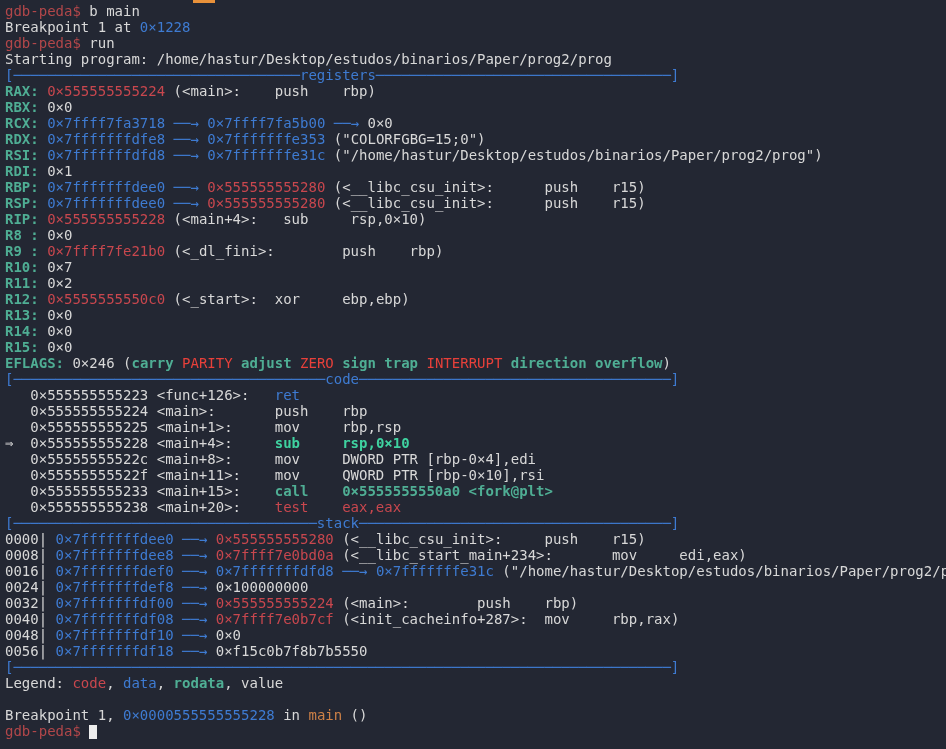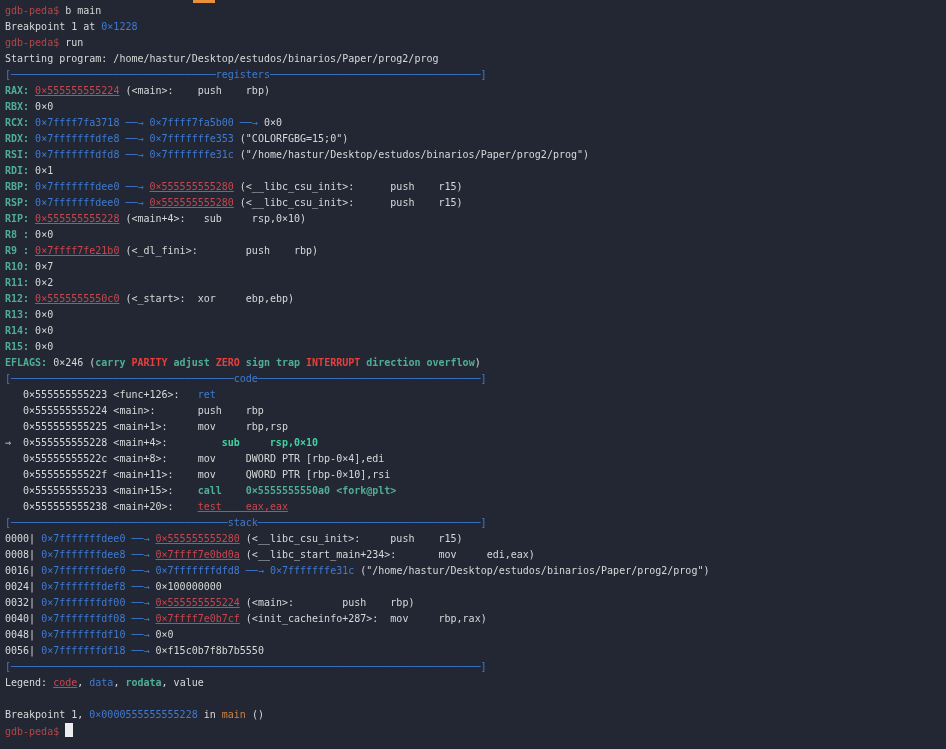"gdb-peda$ b main" #terminal { font-size: 10px -> 14px }
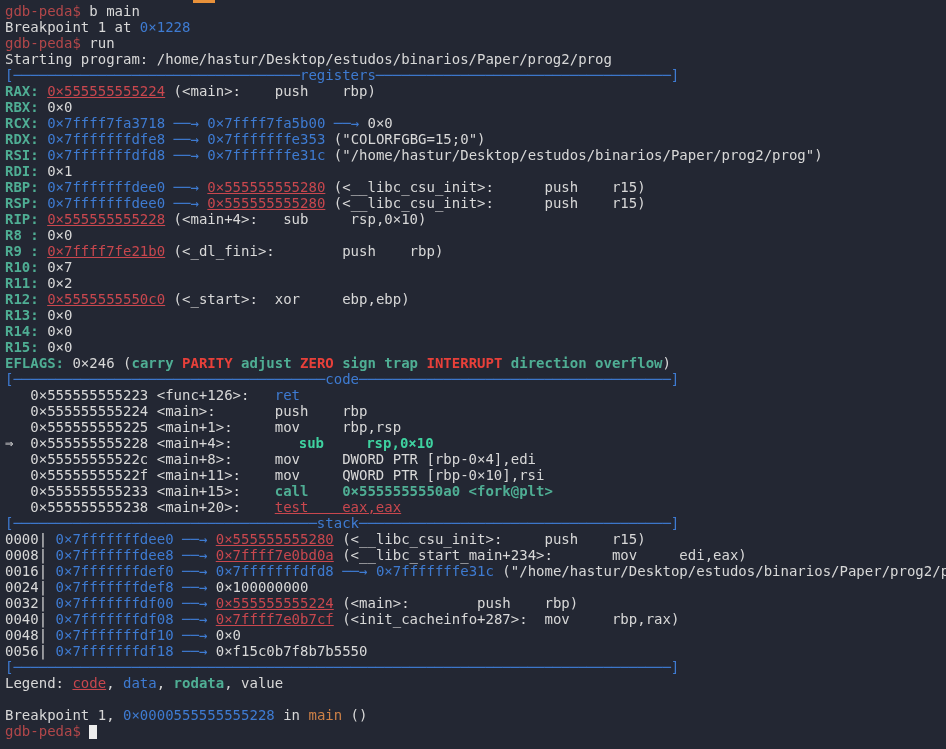"0×555555555224" .c-r { text-decoration: underline -> none }
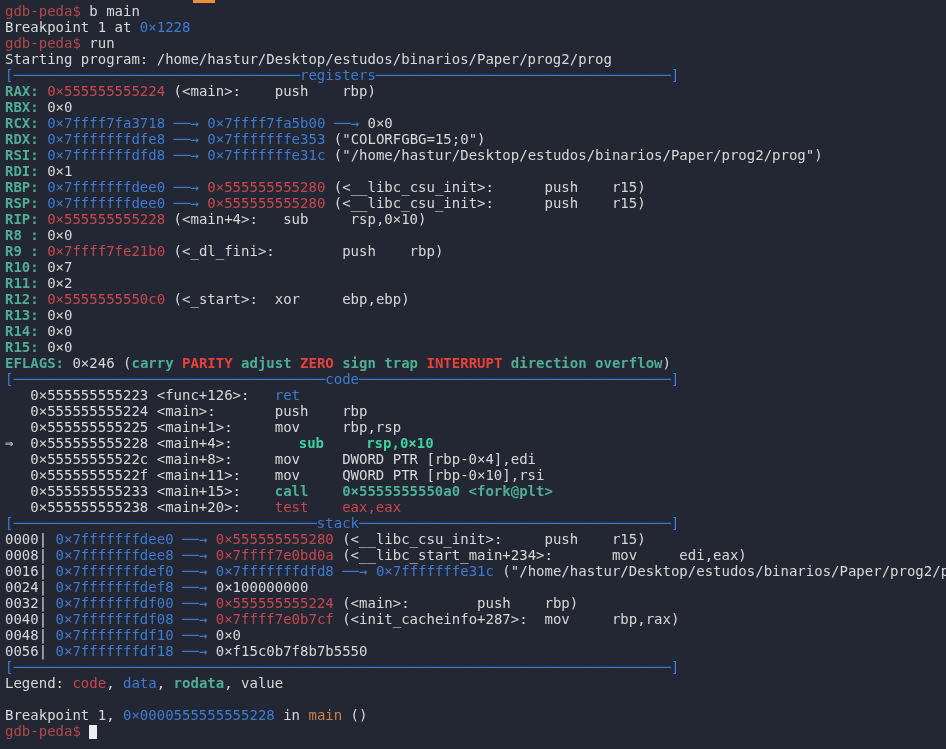"PARITY" .c-R { font-weight: bold -> normal }
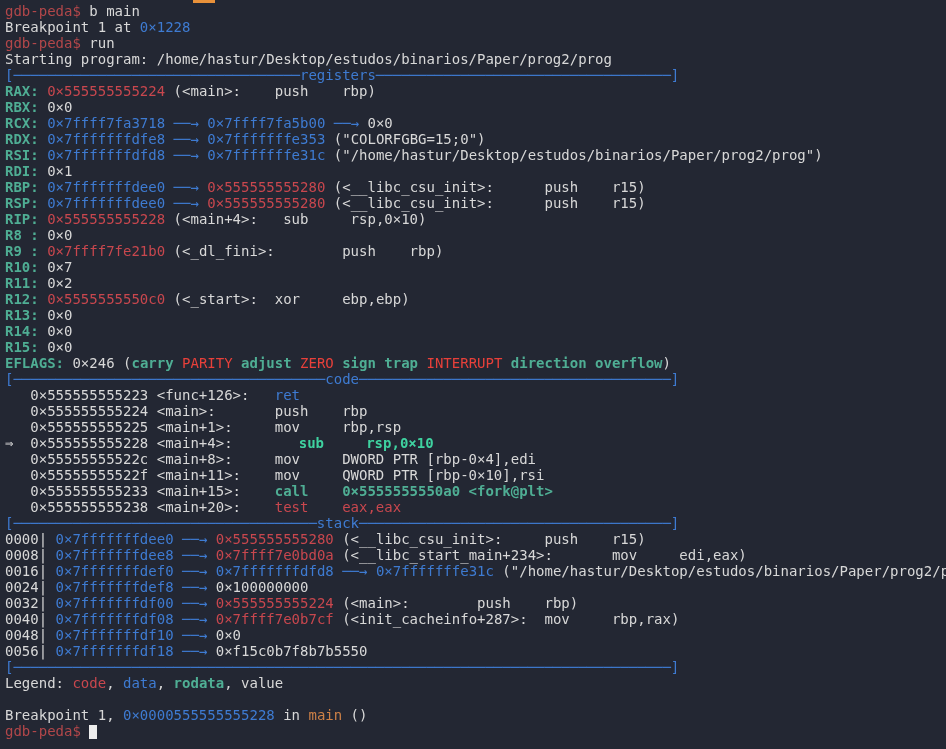"sub rsp,0×10" .c-T { margin-left: 24px -> none }
